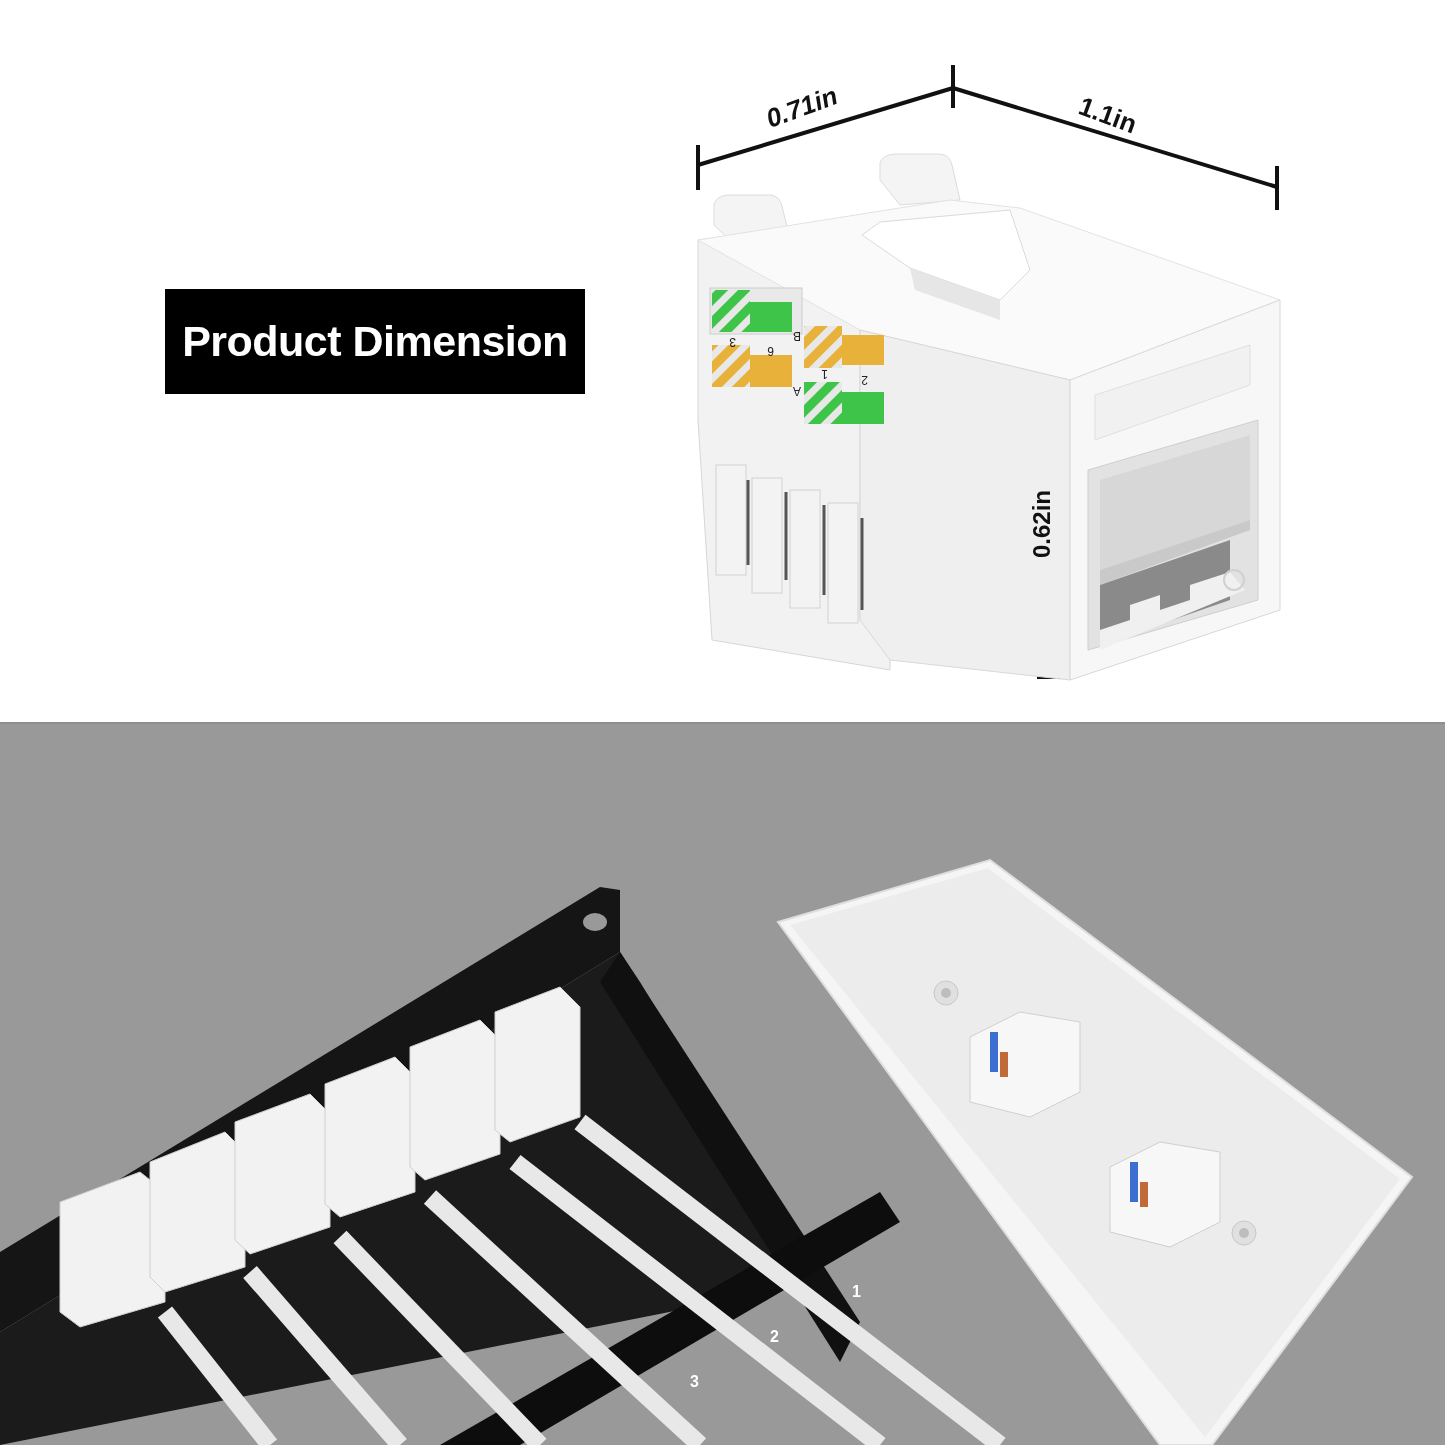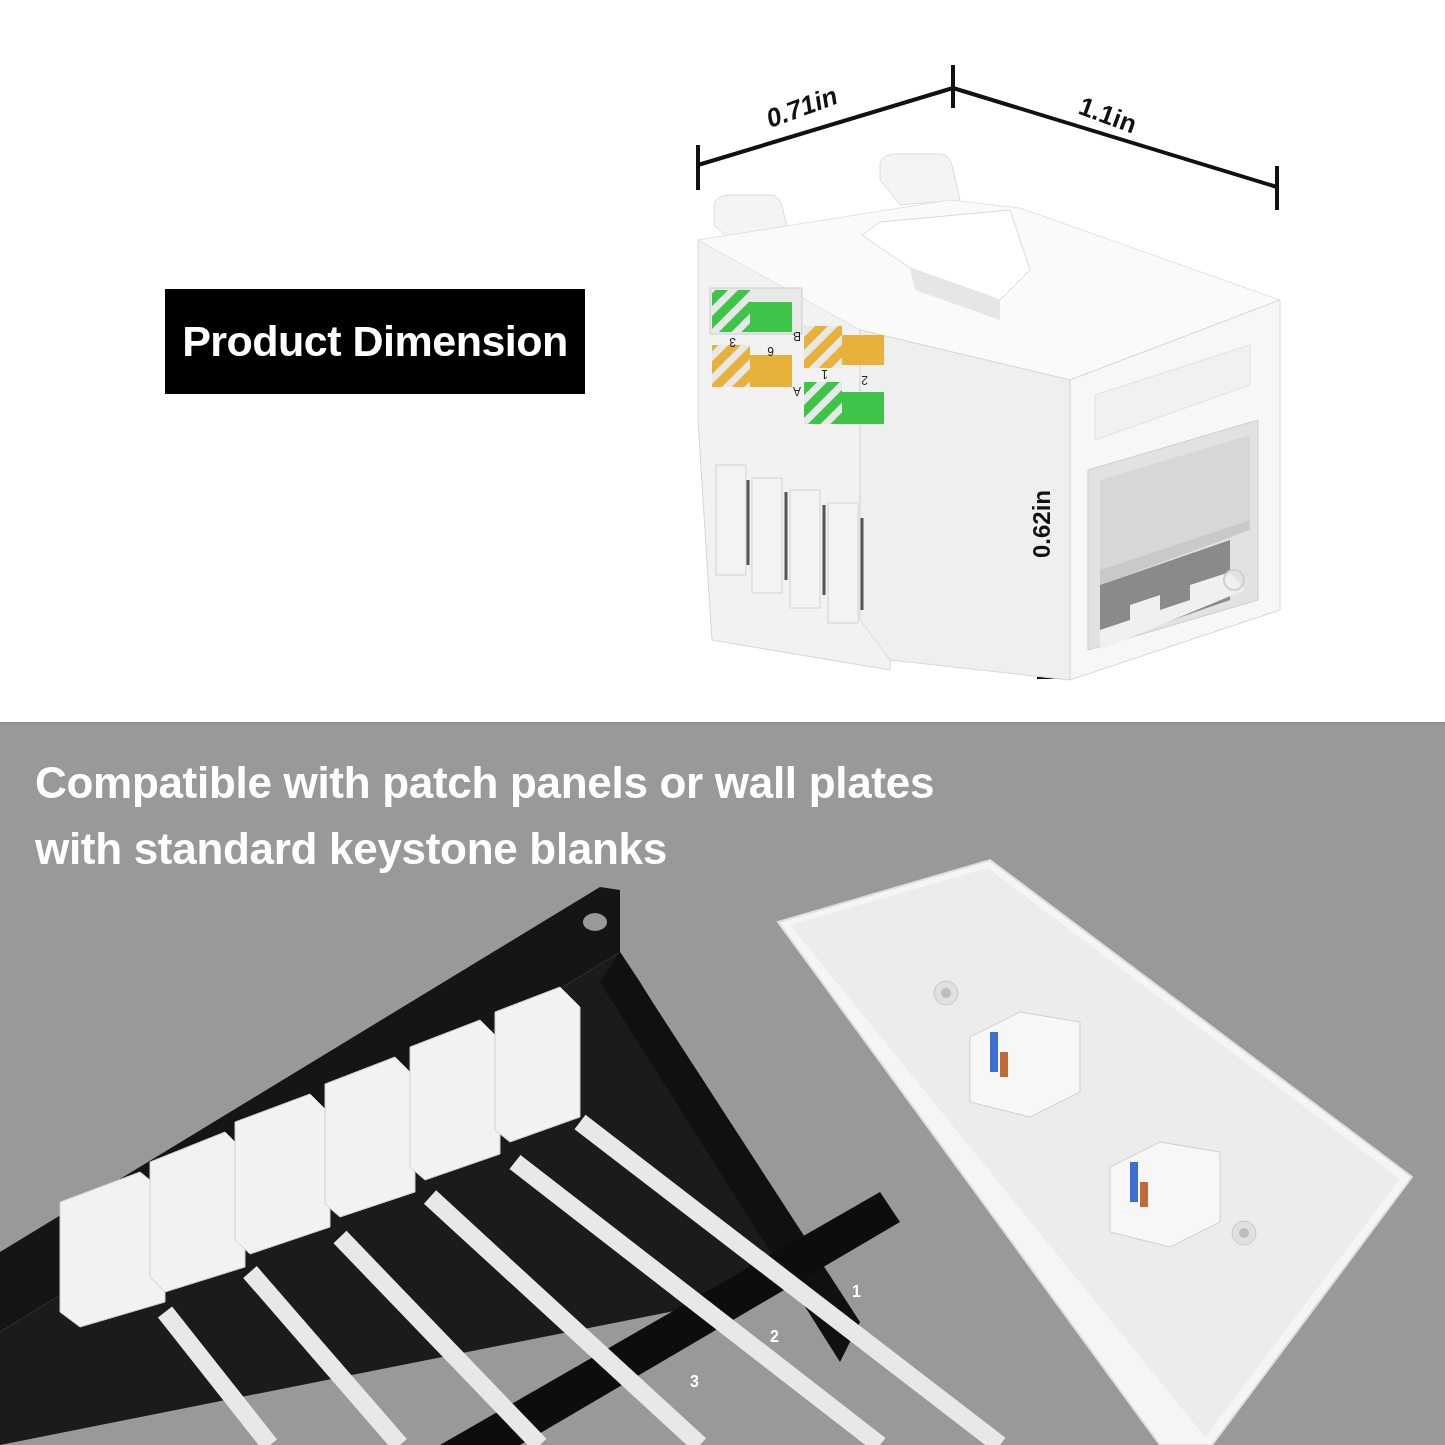"Compatible with patch panels or" div.headline { html: <div> <div>Compatible with patch panels or wall plates</div> <div>with standard keystone blanks</div> </div> -> none }
